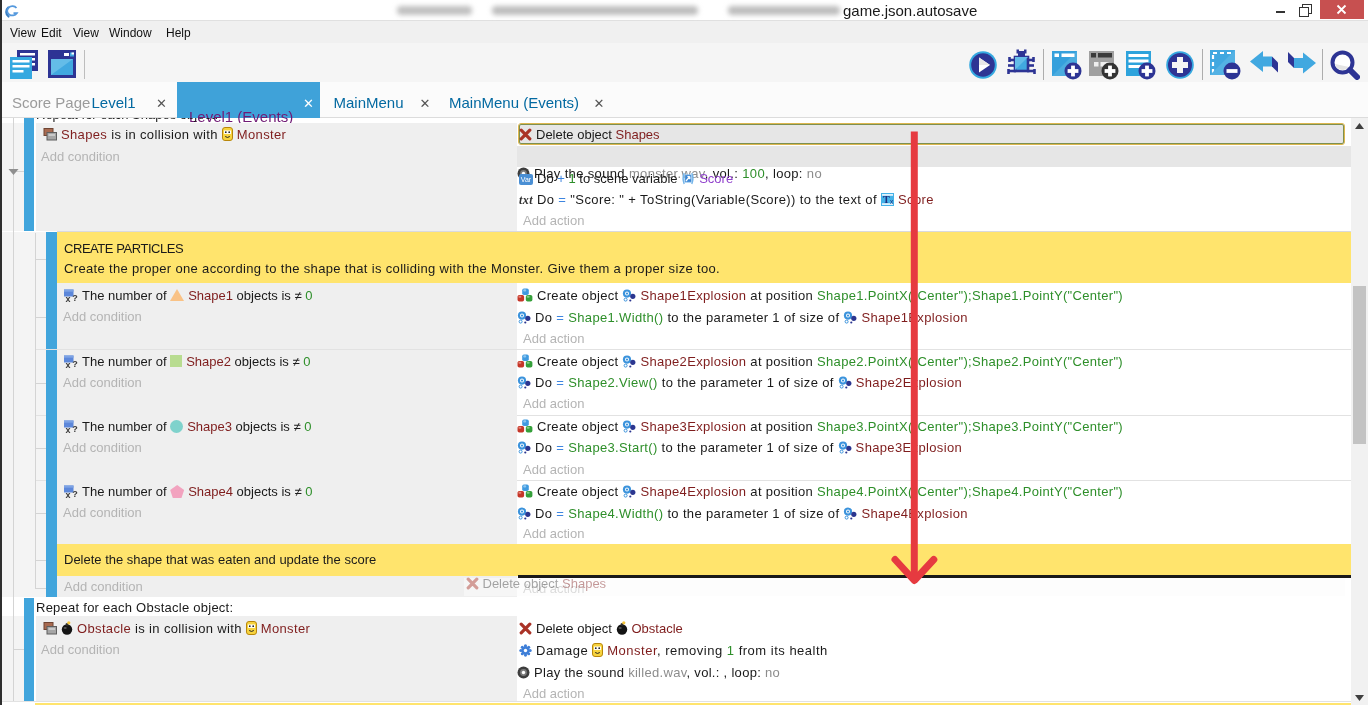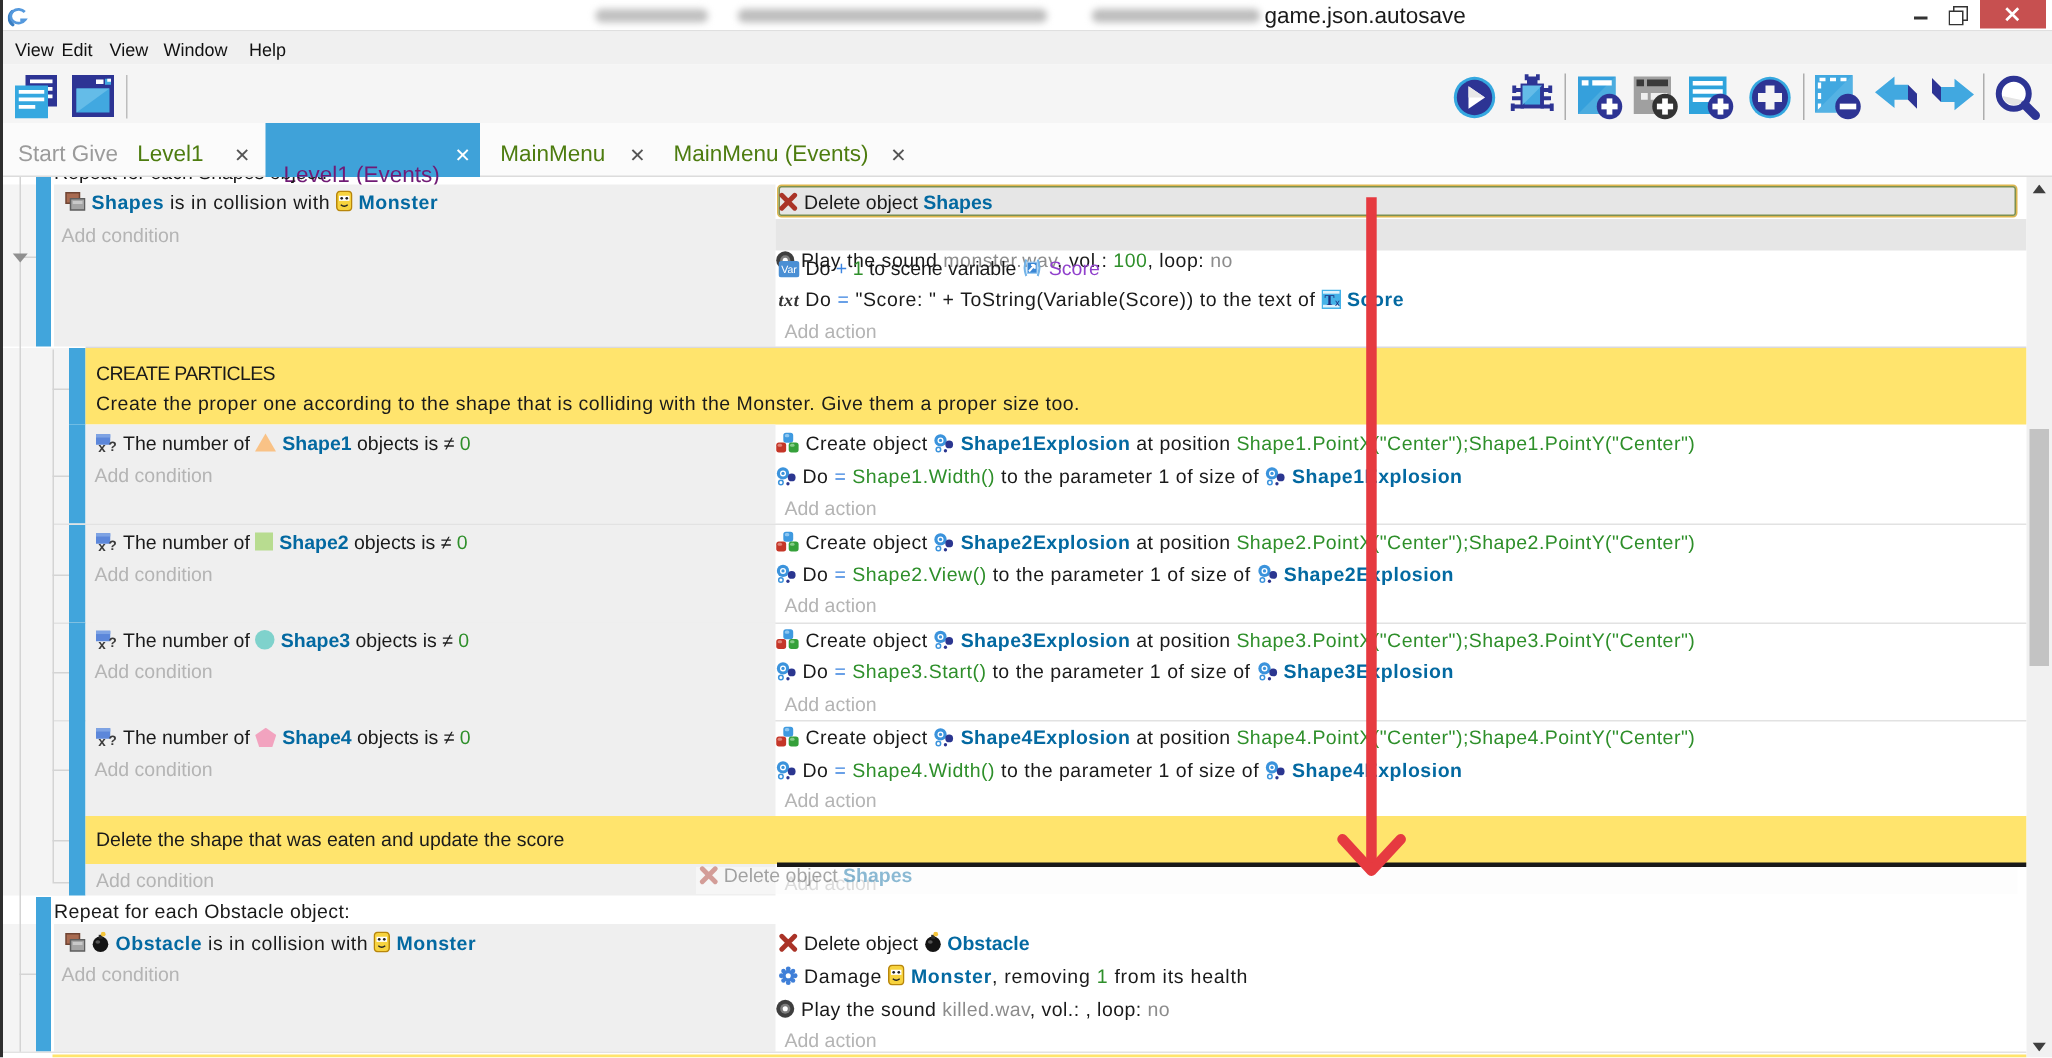"Start Give" span.tab { text: Start Give -> Score Page }
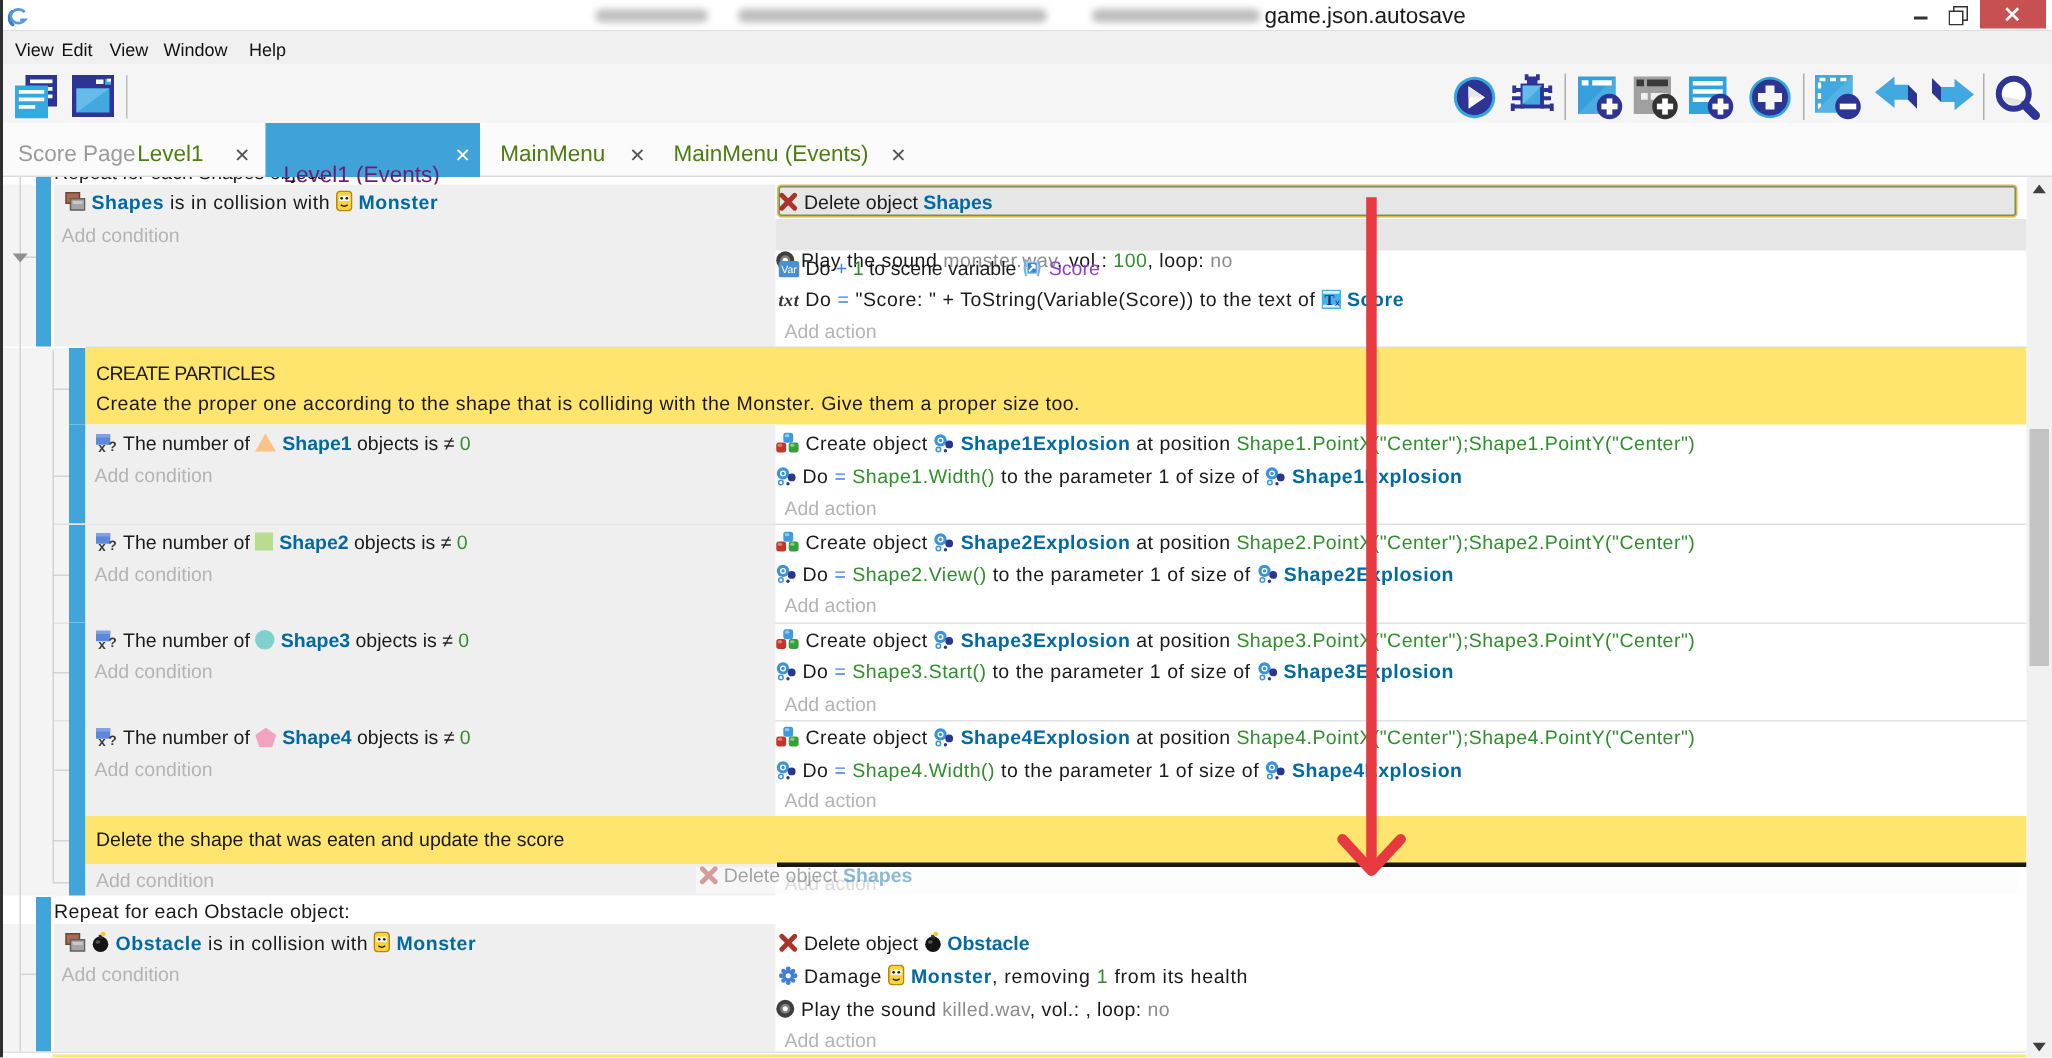"Level1" .tab { color: #4d7c0f -> #0369a1 }
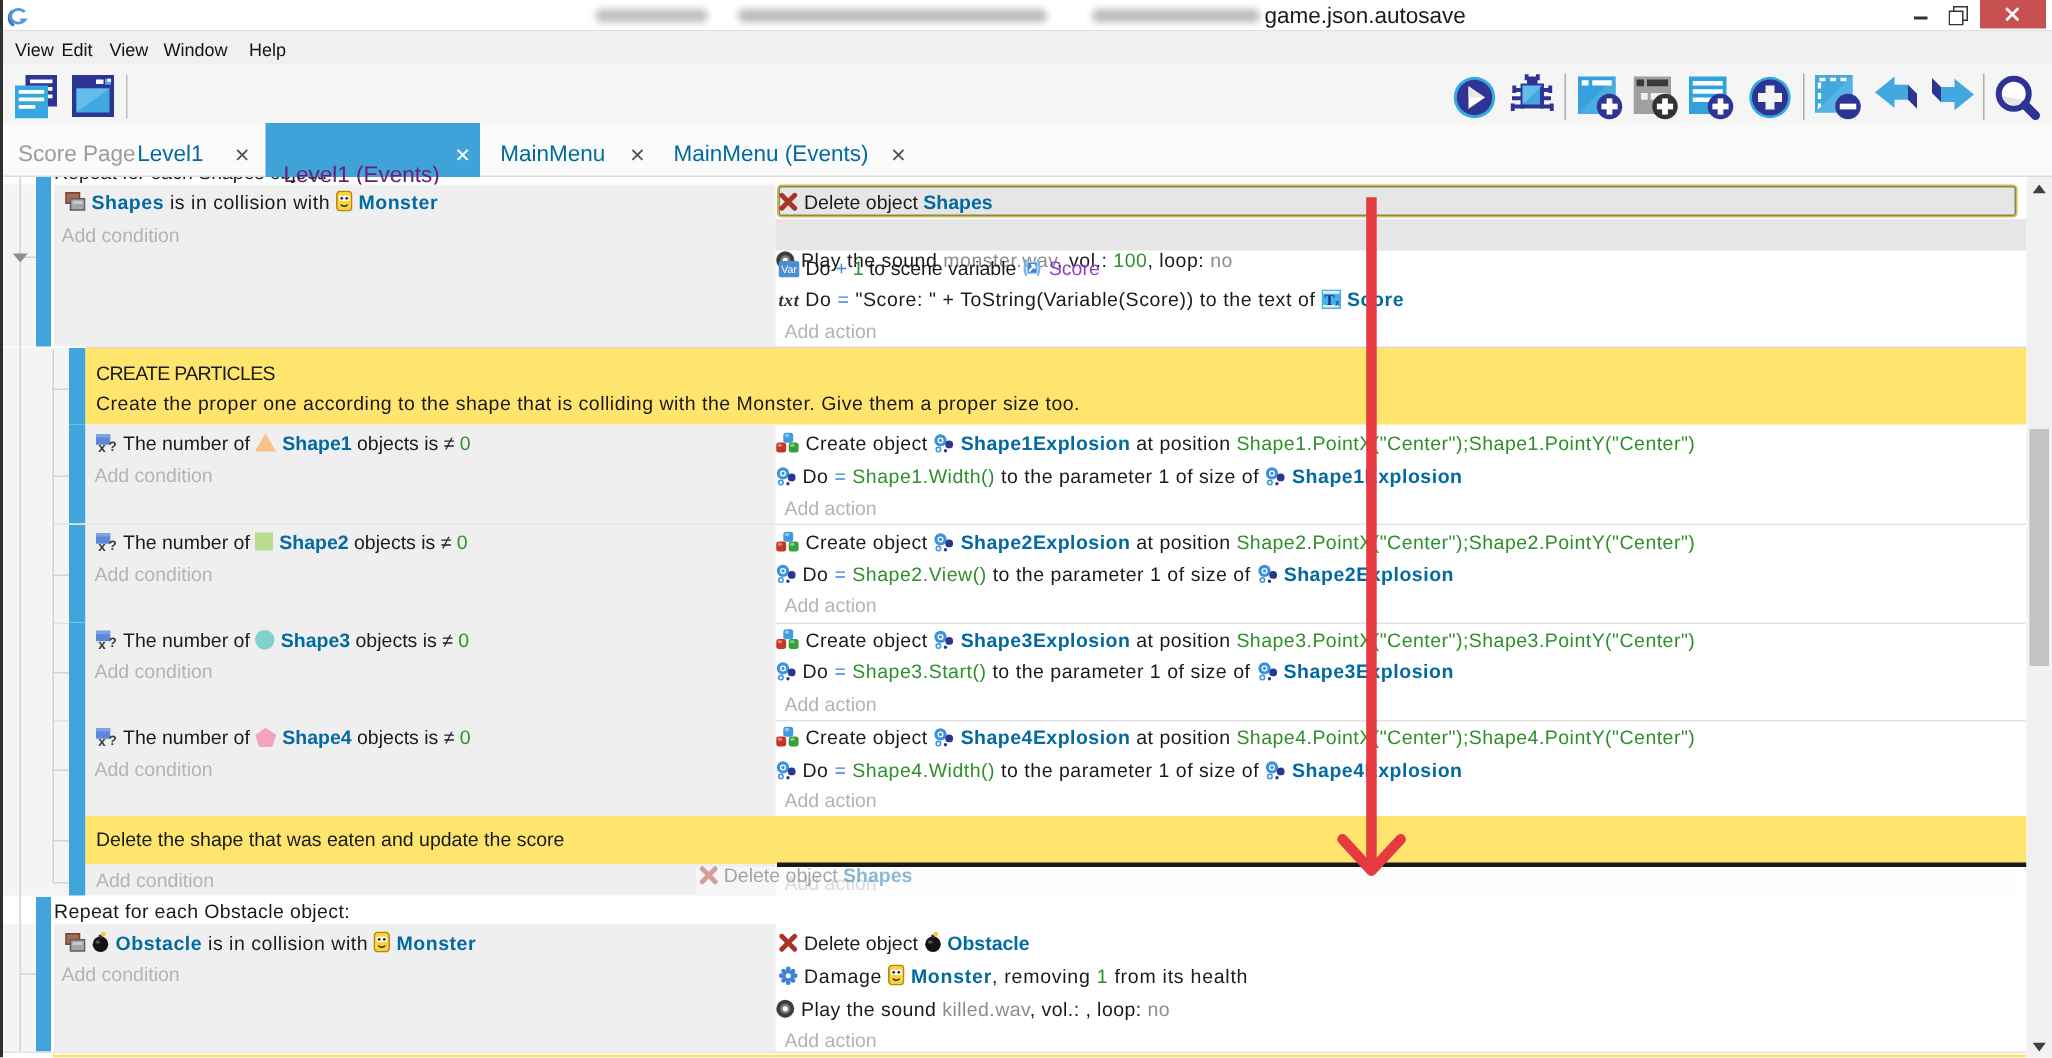"Shapes" .o { color: #0369a1 -> #7f1d1d; font-weight: bold -> normal }
